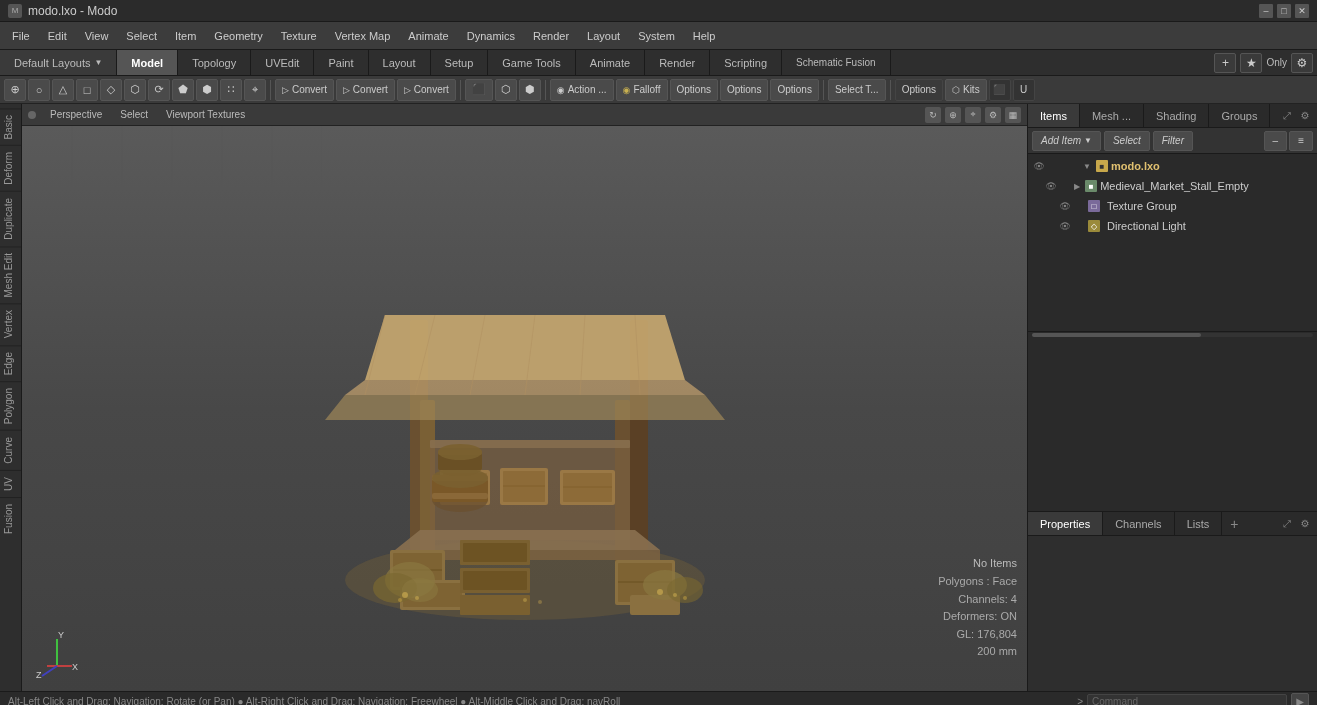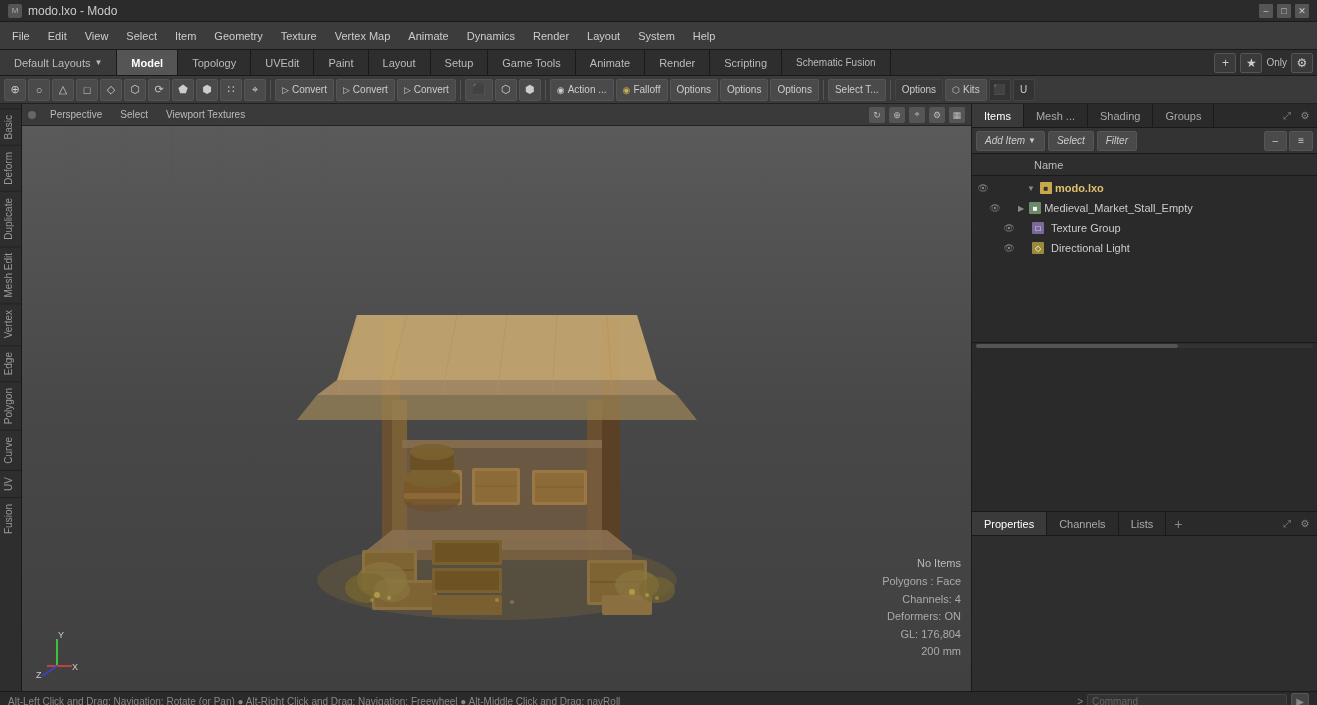"Items" #right-panel { width: 346px -> 290px }
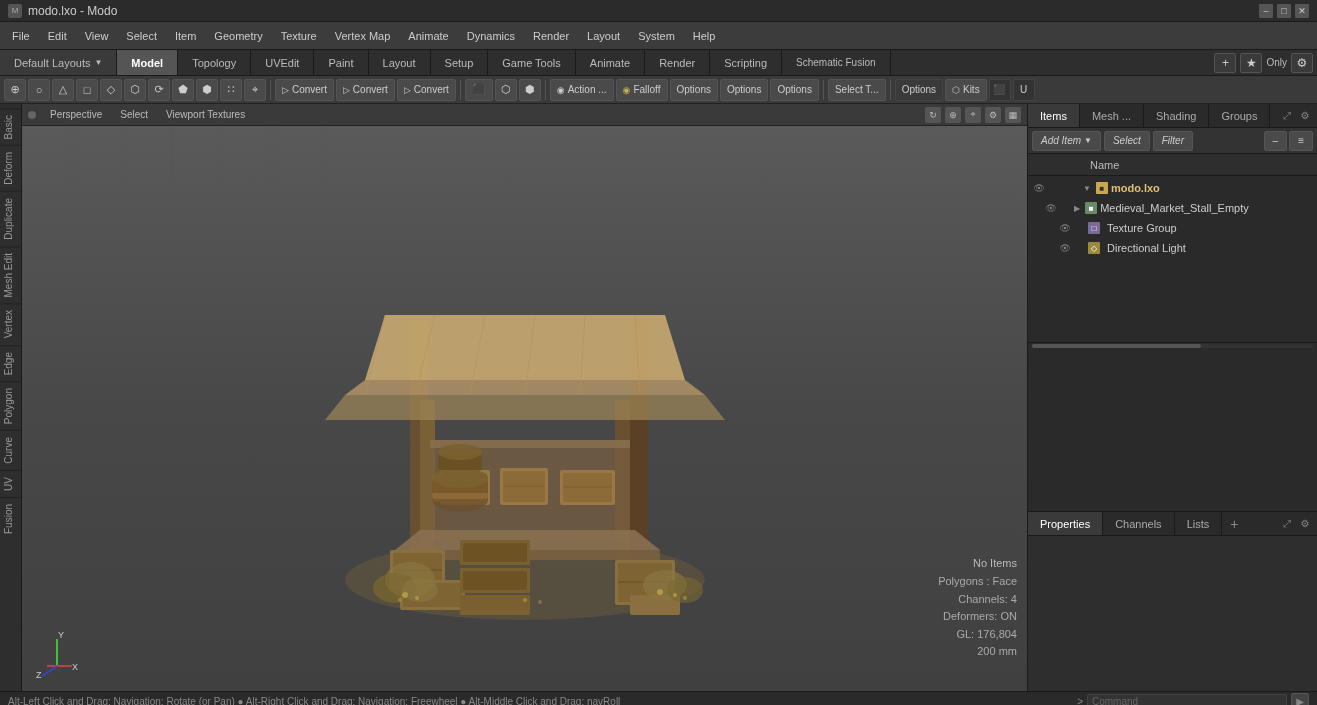"Name" div { html: <div> <div></div> <div></div> <div></div> <div>Name</div> </div> -> none }
